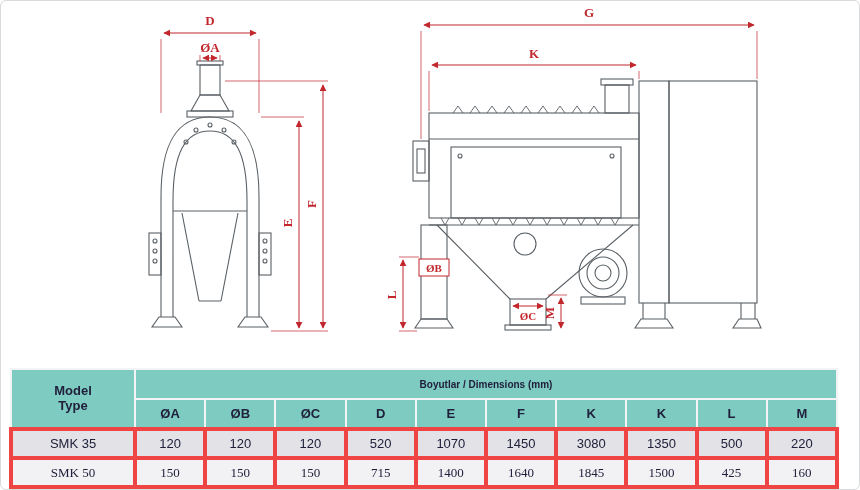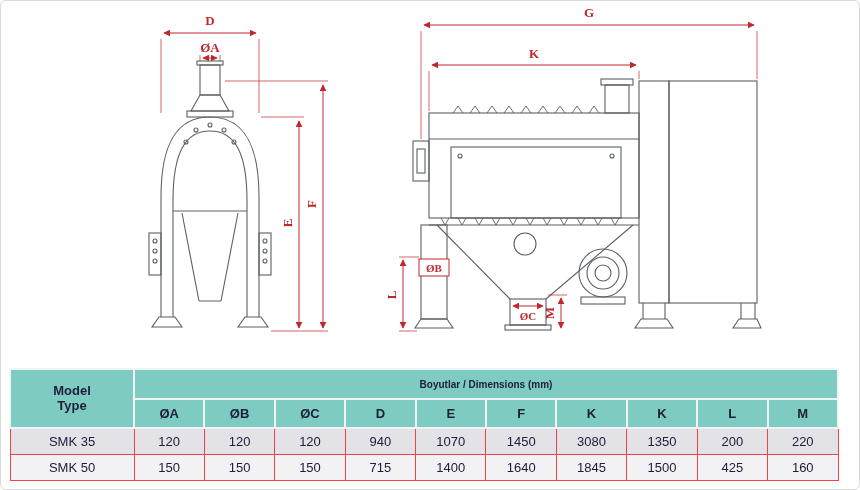"SMK 35" tbody td { border: 1px solid #ef4444 -> 4px solid #ef4444 }
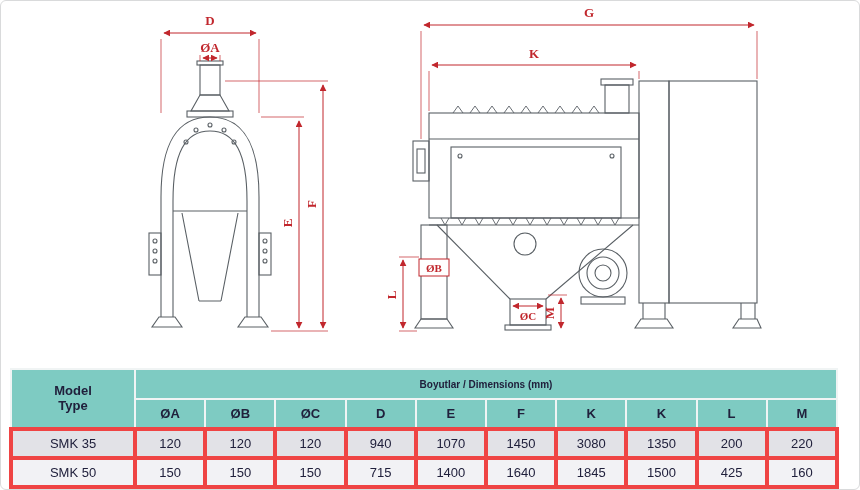"940" td { text: 940 -> 520 }
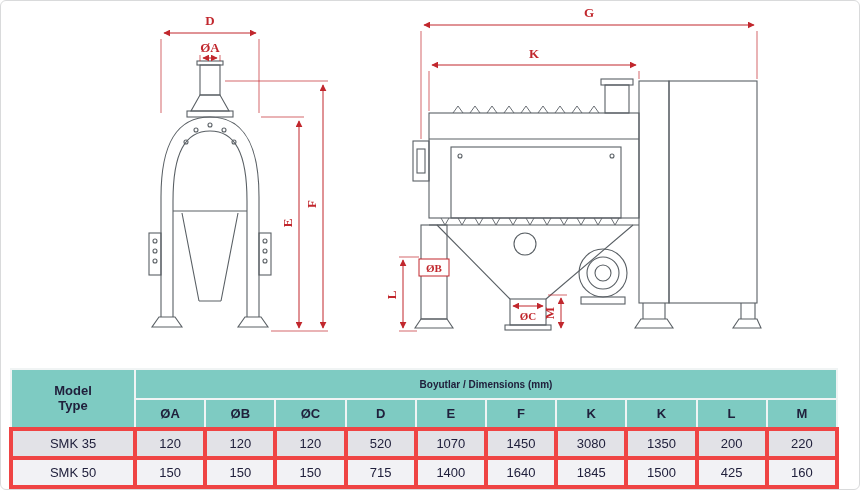"200" td { text: 200 -> 500 }
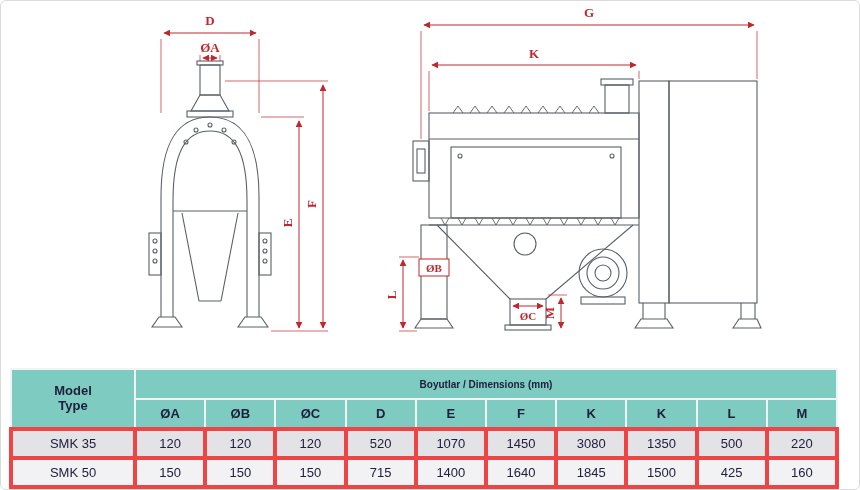"SMK 50" tr.row-b td { font-family: none -> Liberation Serif, serif }
